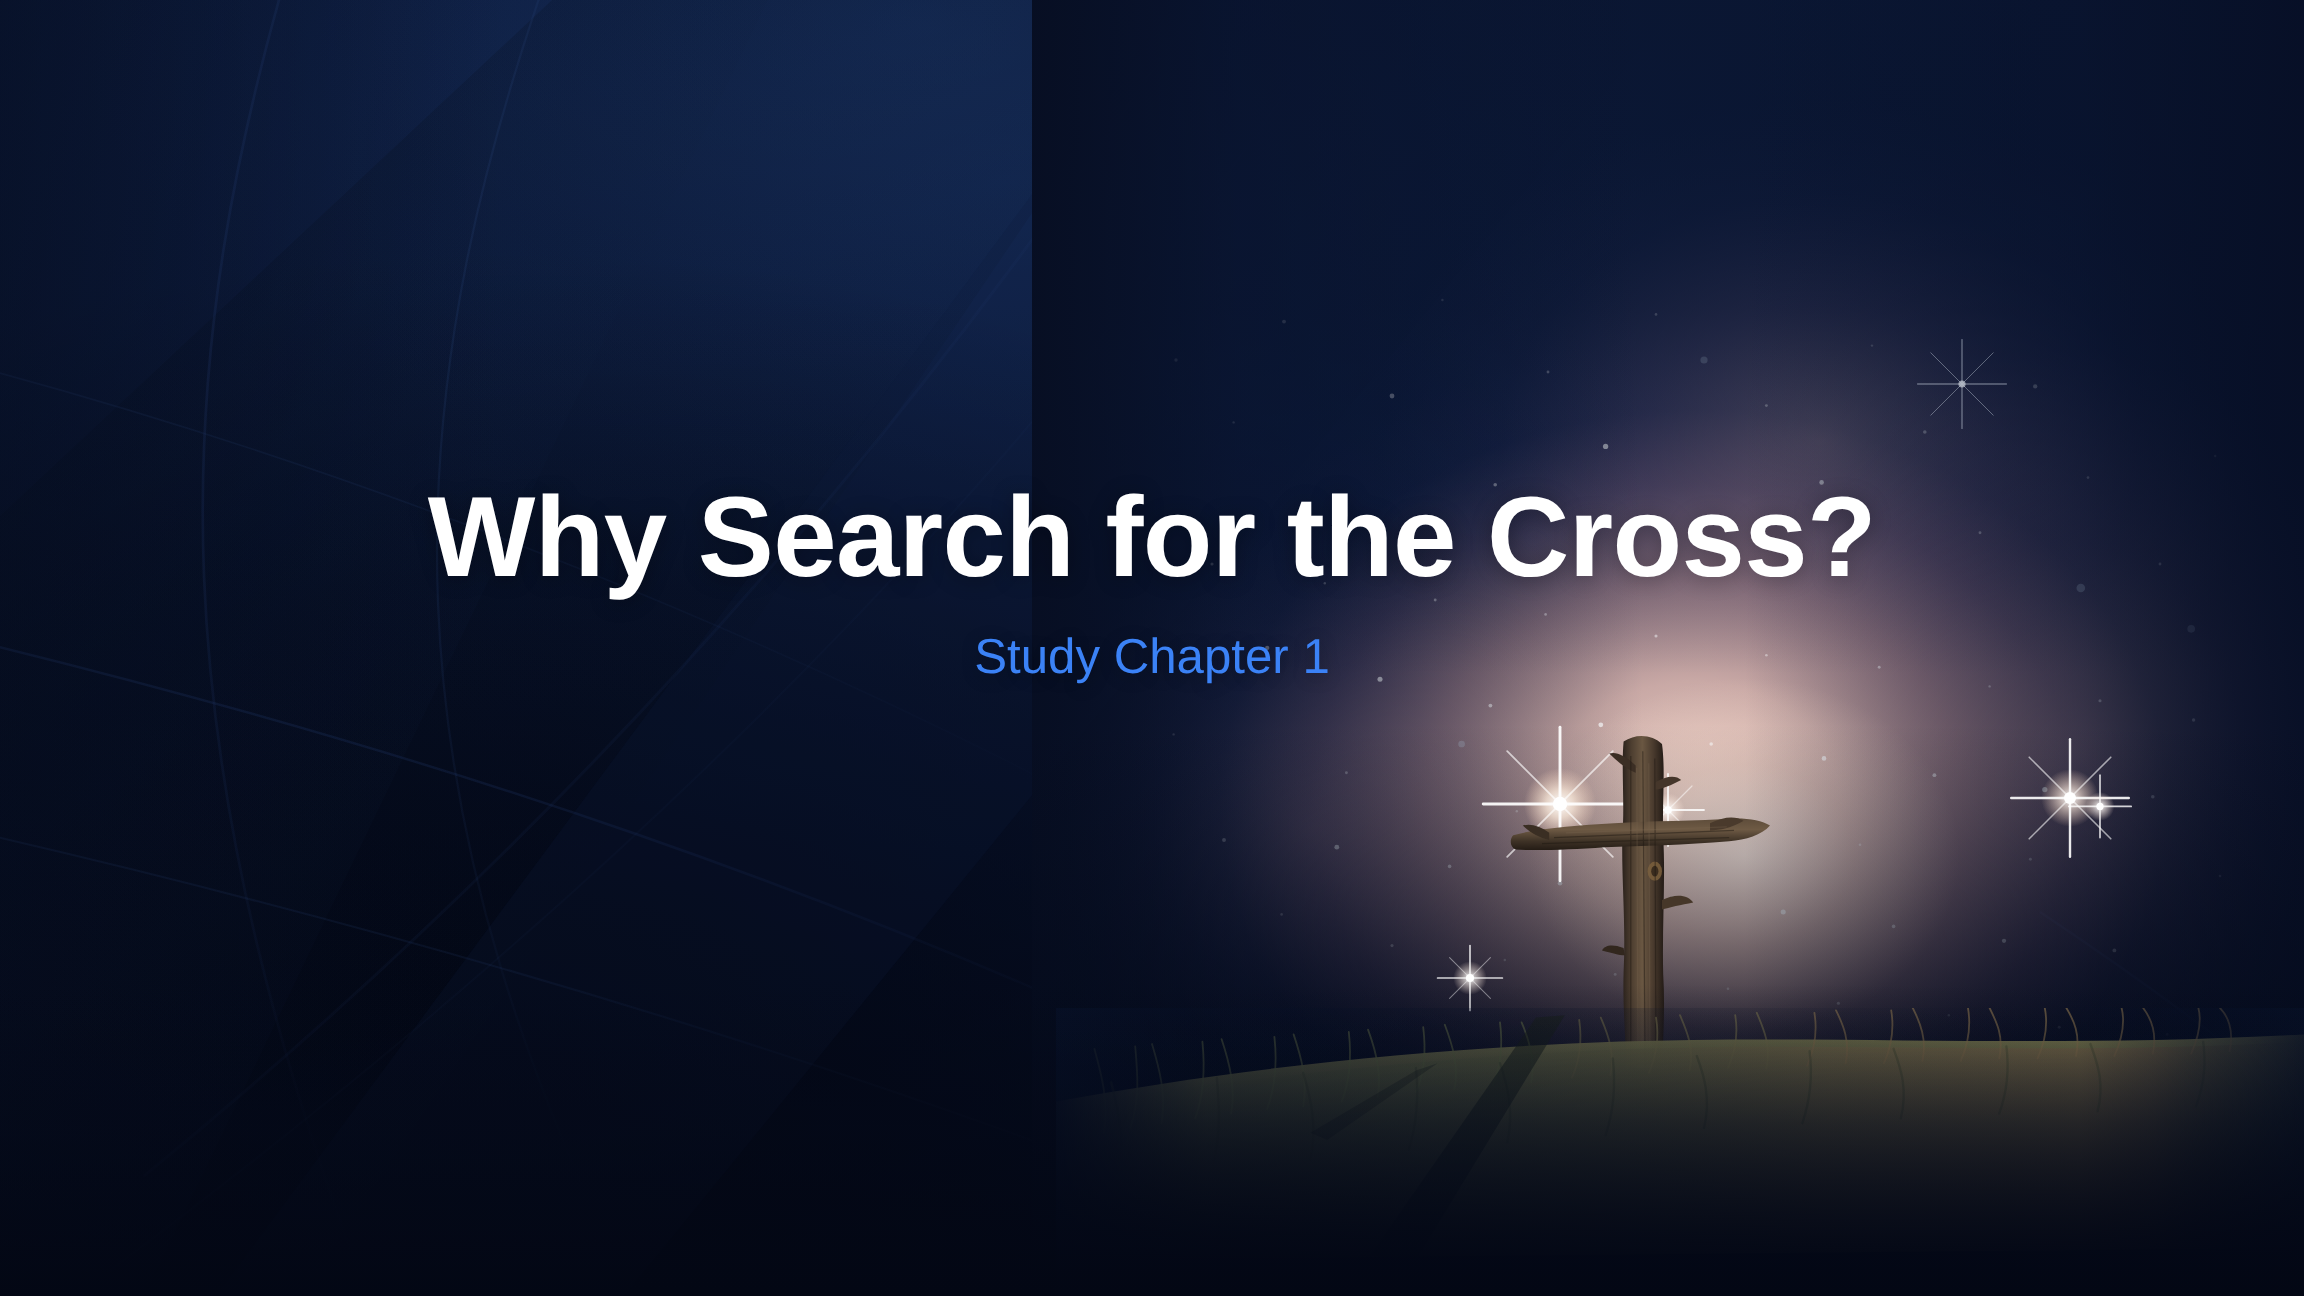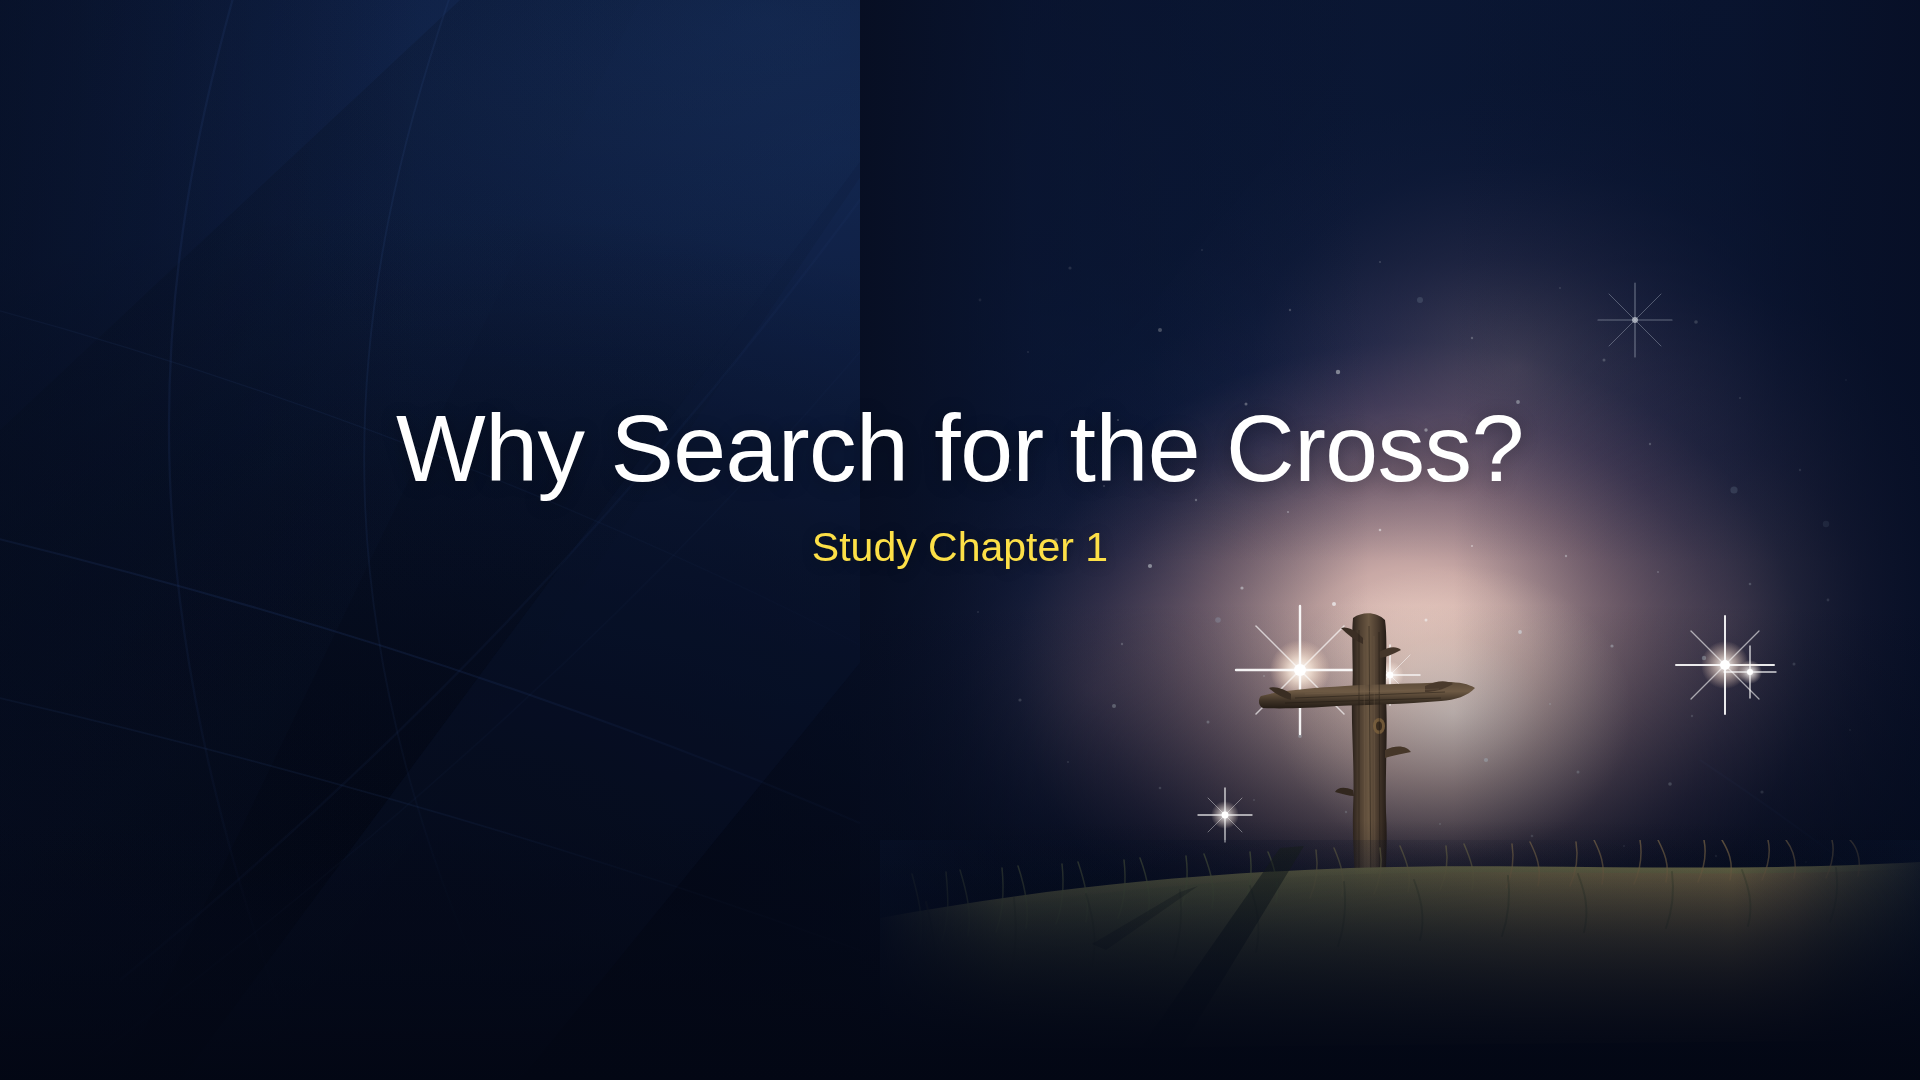"Why Search for the Cross?" .slide-title { font-weight: 400 -> 700 }
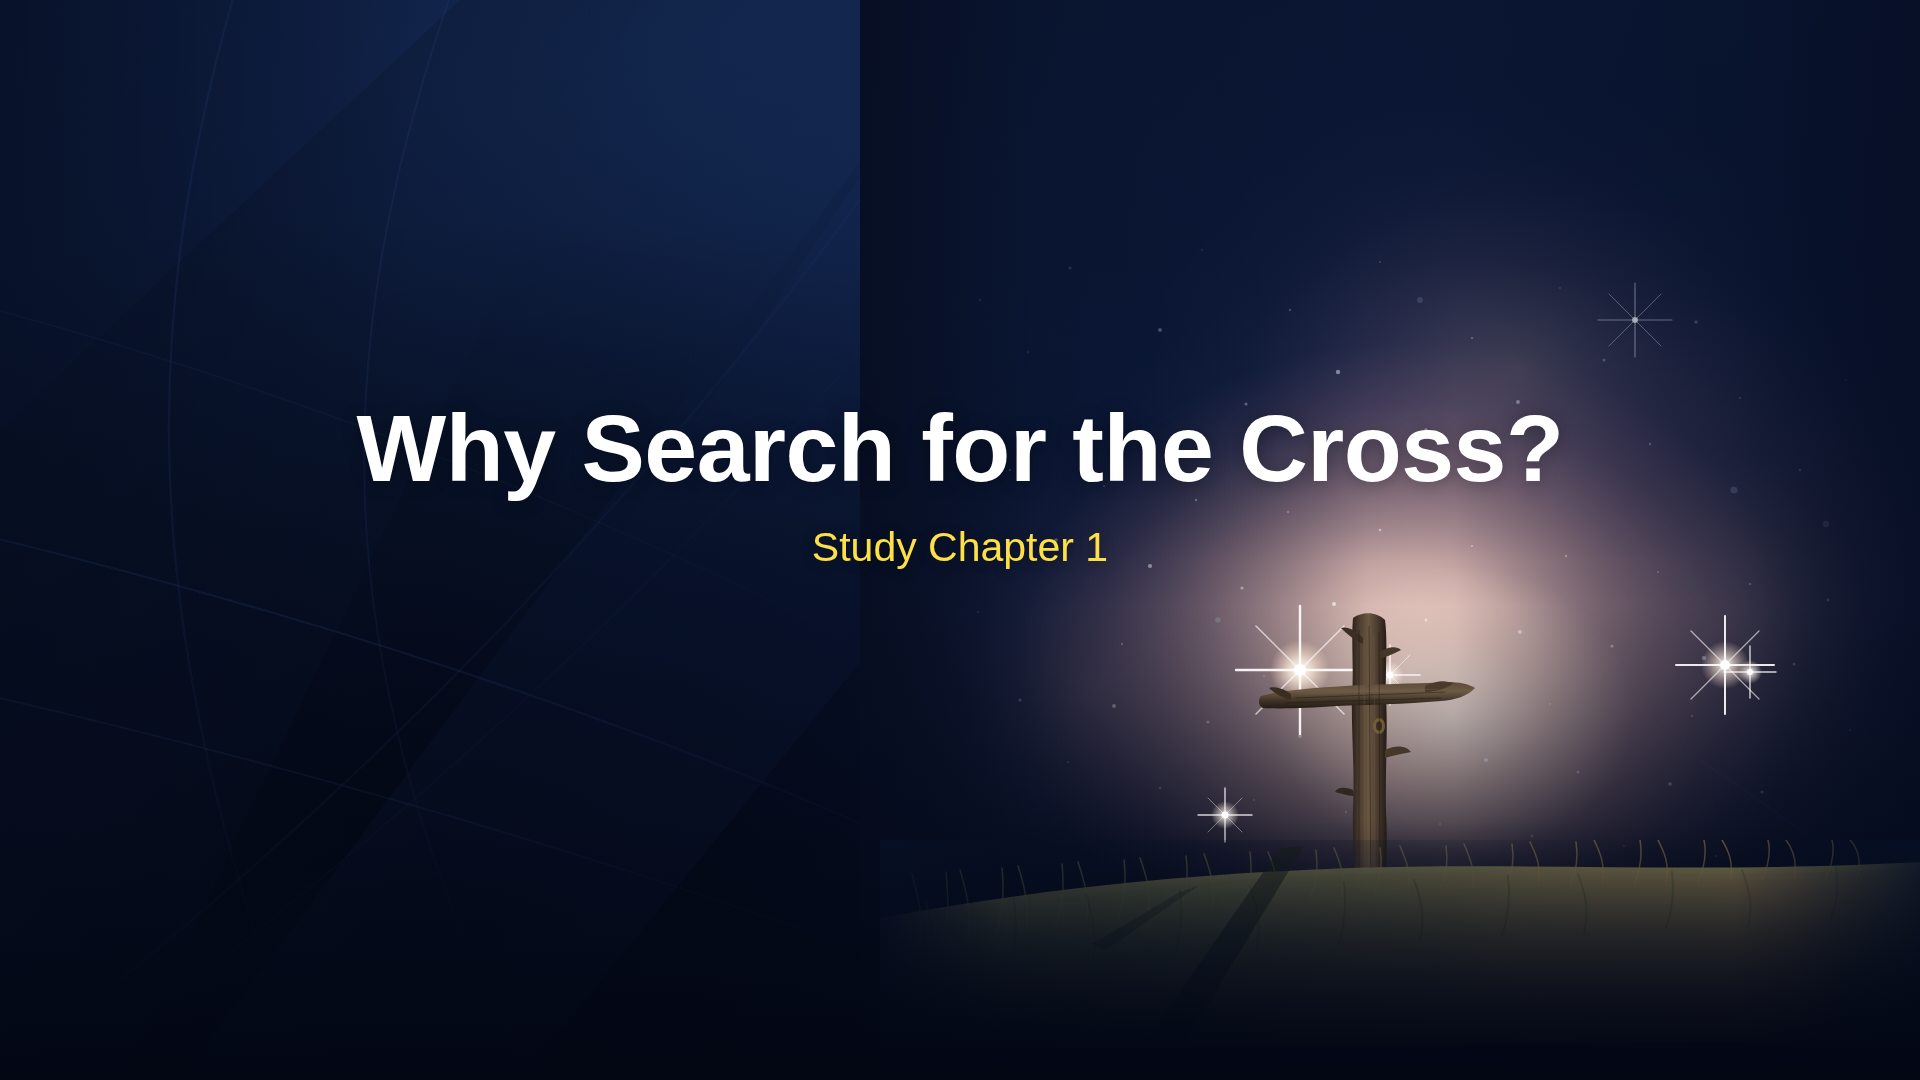"Study Chapter 1" .slide-subtitle { color: #fde047 -> #3b82f6 }
